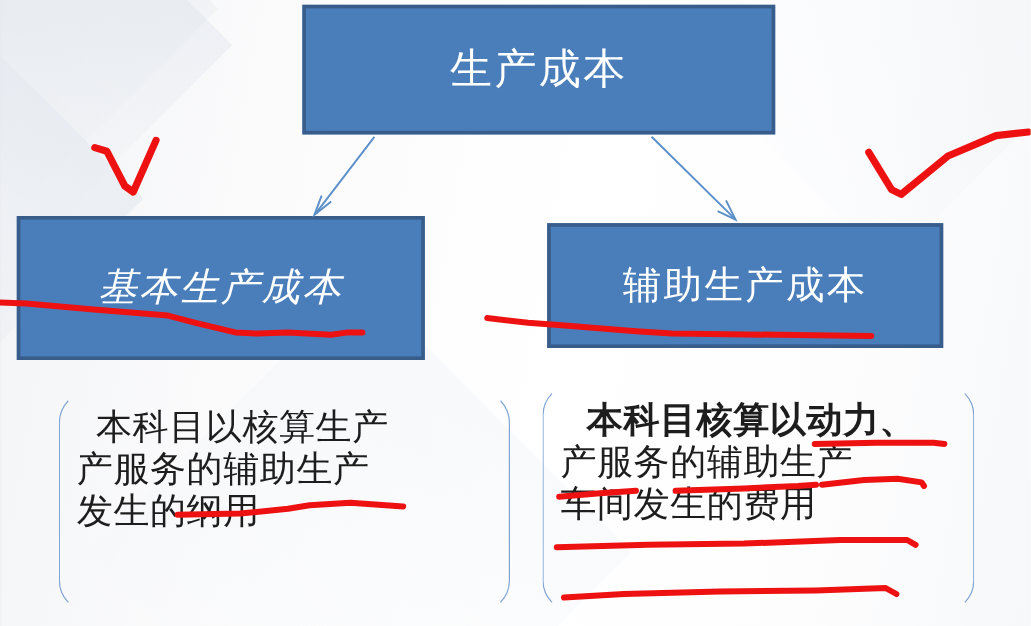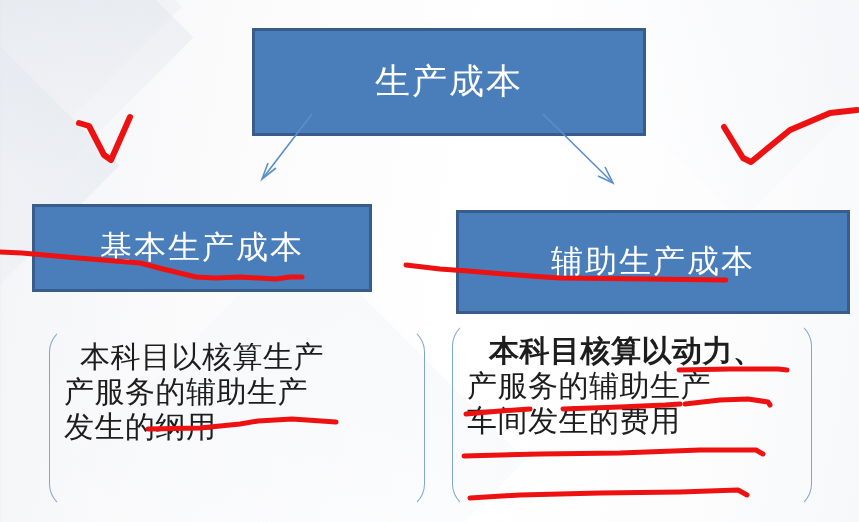"生产成本" .node { margin-top: 24px -> none }
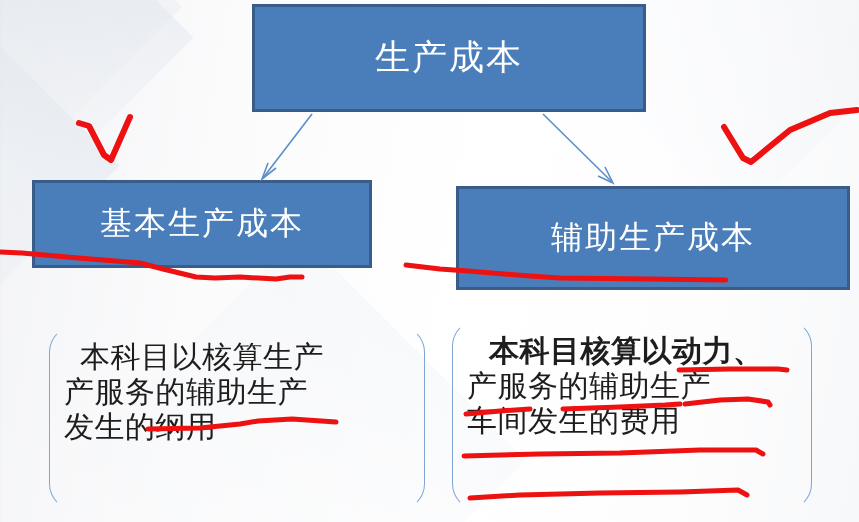"基本生产成本" #node-left { font-style: none -> italic; height: 88px -> 120px; left: 32px -> 14px }
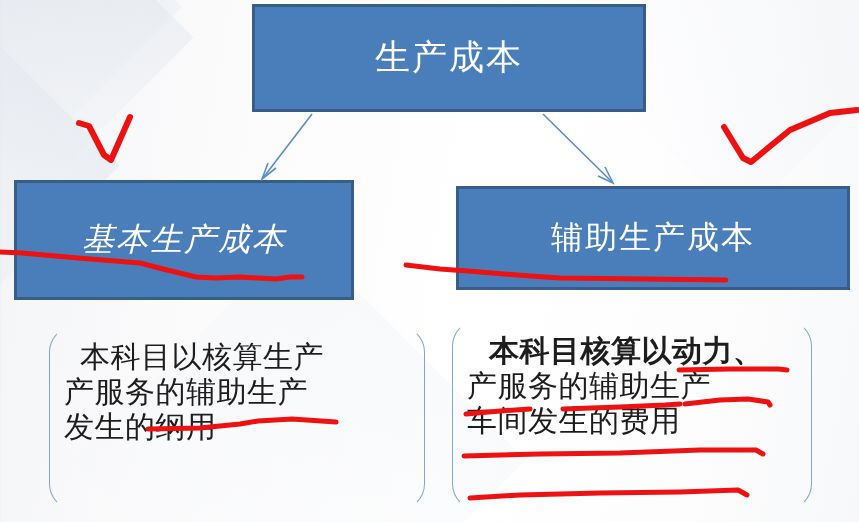"辅助生产成本" #node-right { width: 394px -> 330px }
